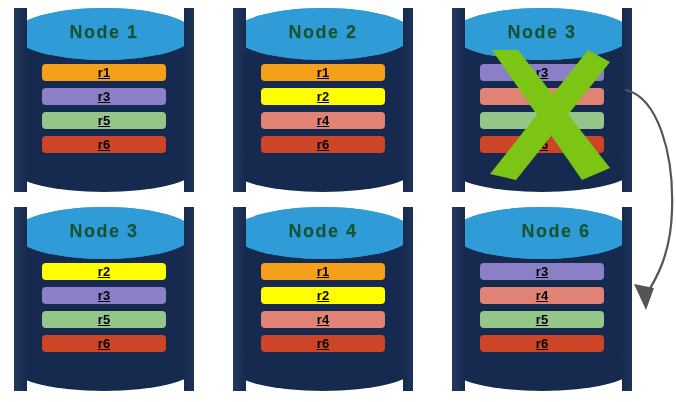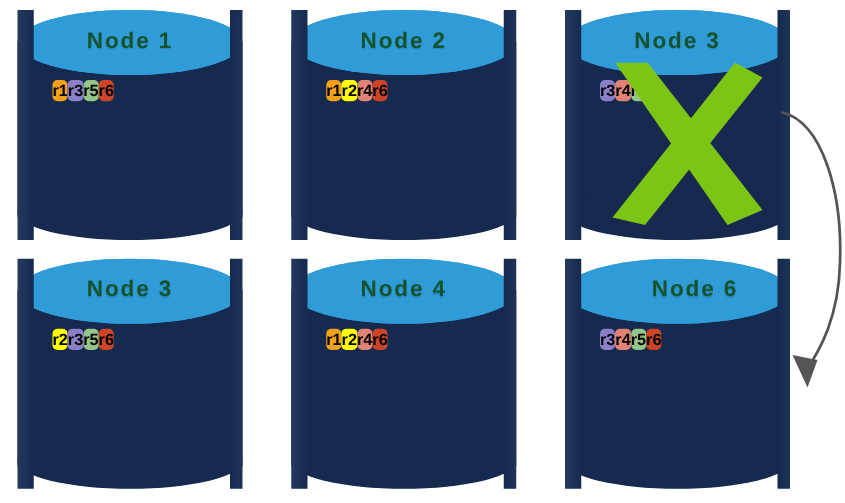"r1" .records { flex-direction: row -> column; text-decoration: none -> underline }
